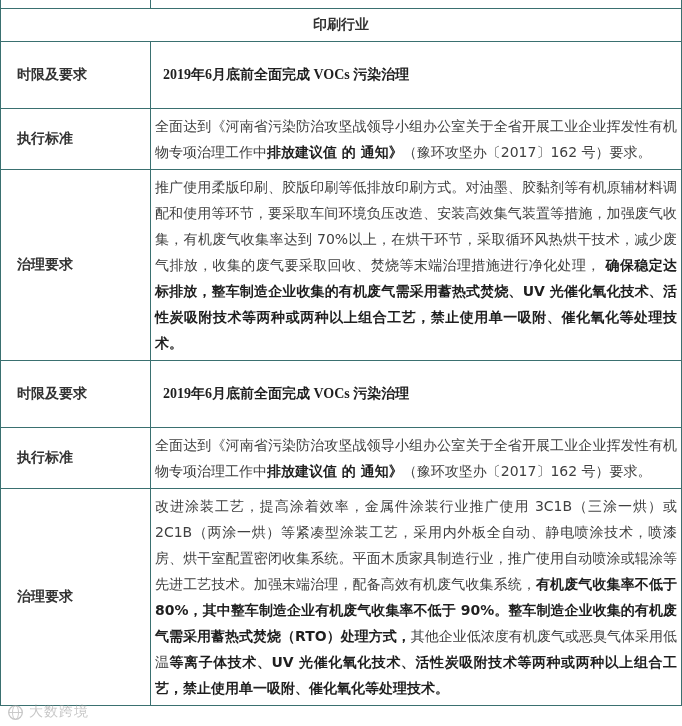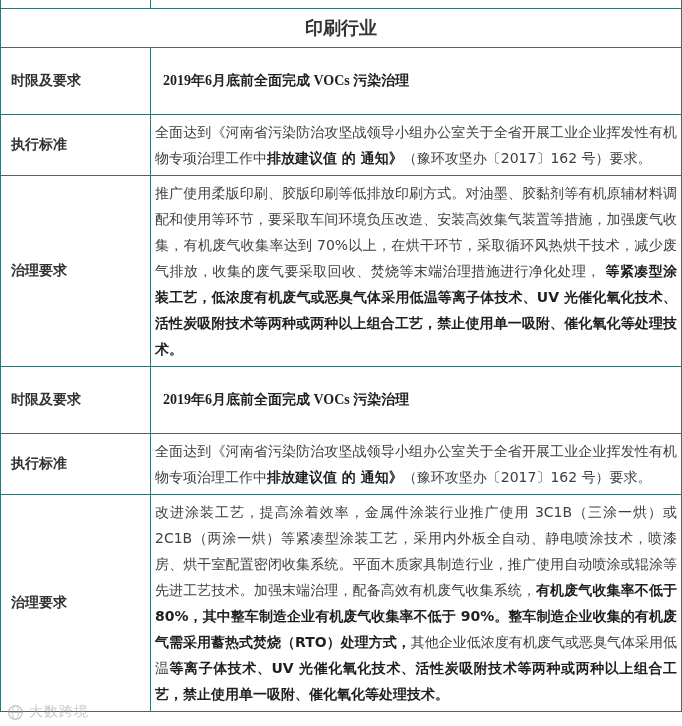"印刷行业" .section-header-cell { font-size: 18px -> 14px }
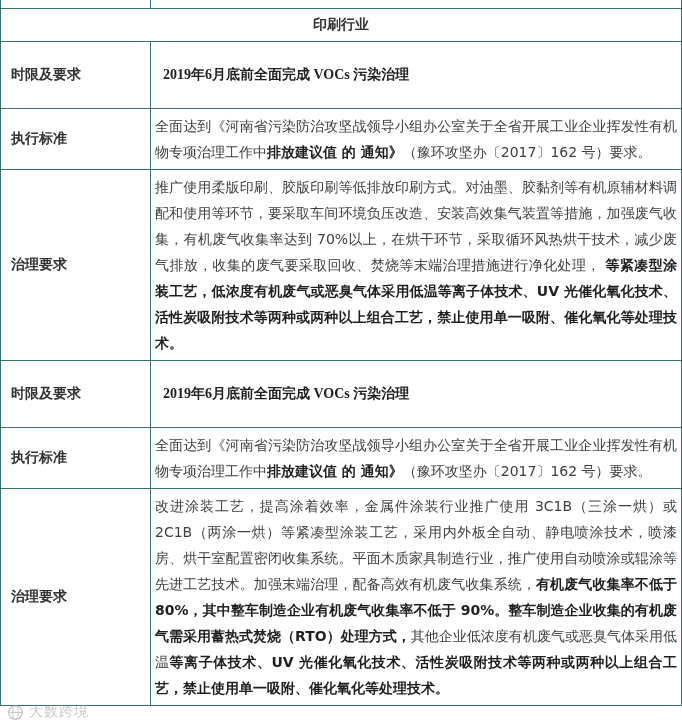"时限及要求" .label-cell { padding: 8px 6px 8px 10px -> 8px 6px 8px 16px }
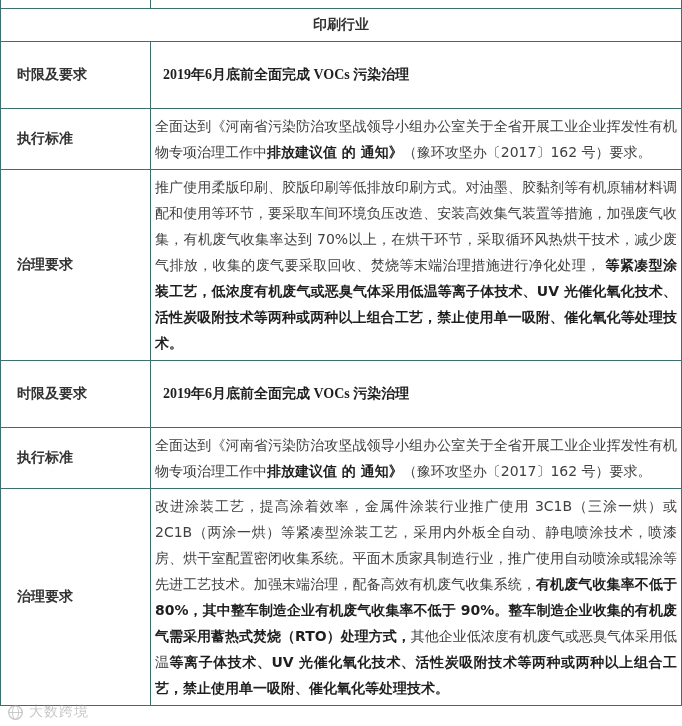"等紧凑型涂装工艺，低浓度有机废气或恶臭气体采用低温等离子体技术、UV" span.b { text: 等紧凑型涂装工艺，低浓度有机废气或恶臭气体采用低温等离子体技术 -> 确保稳定达标排放，整车制造企业收集的有机废气需采用蓄热式焚烧 }
